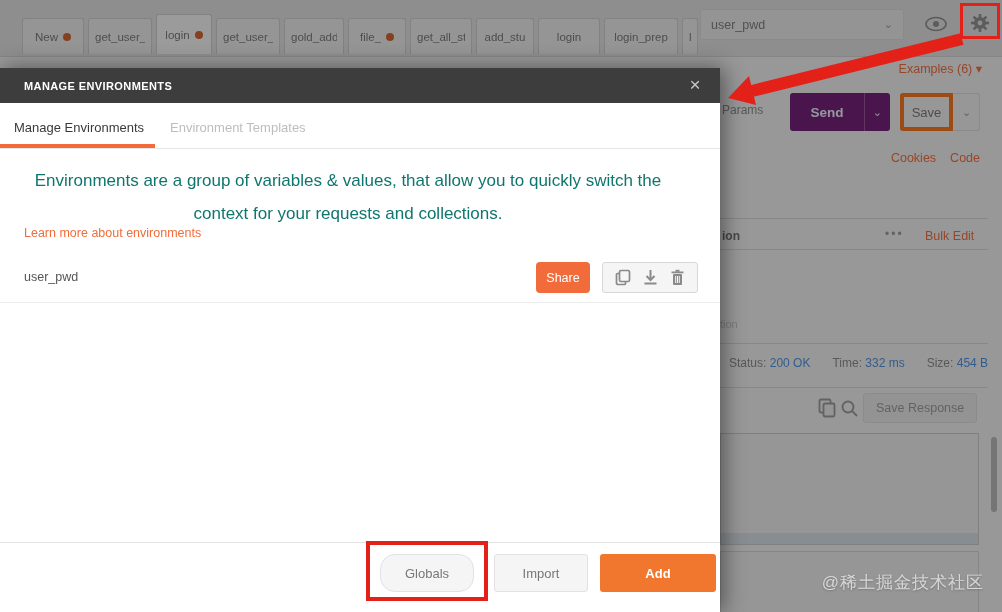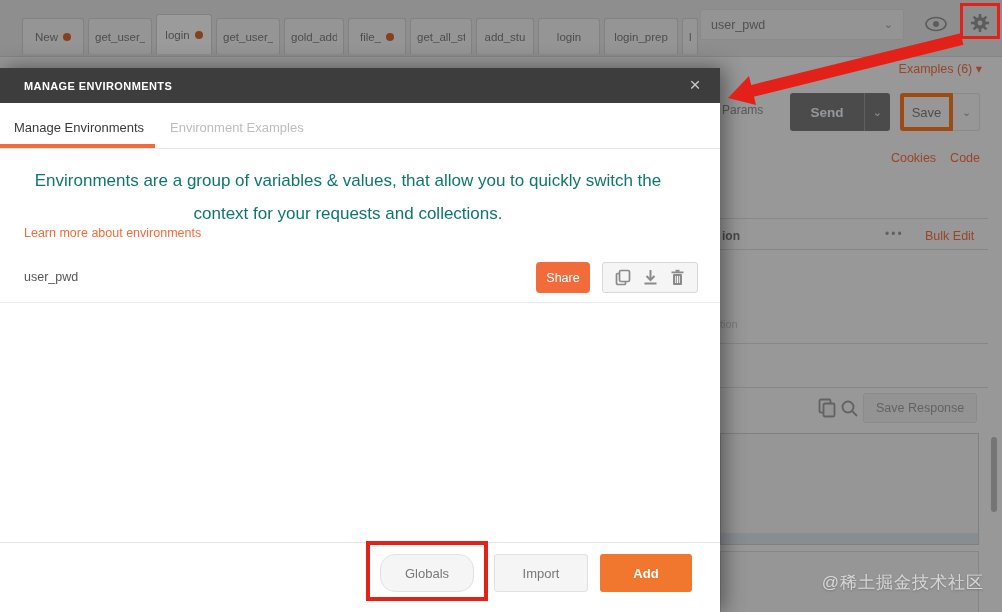"Send" .send-btn { background: #737373 -> #701a75 }
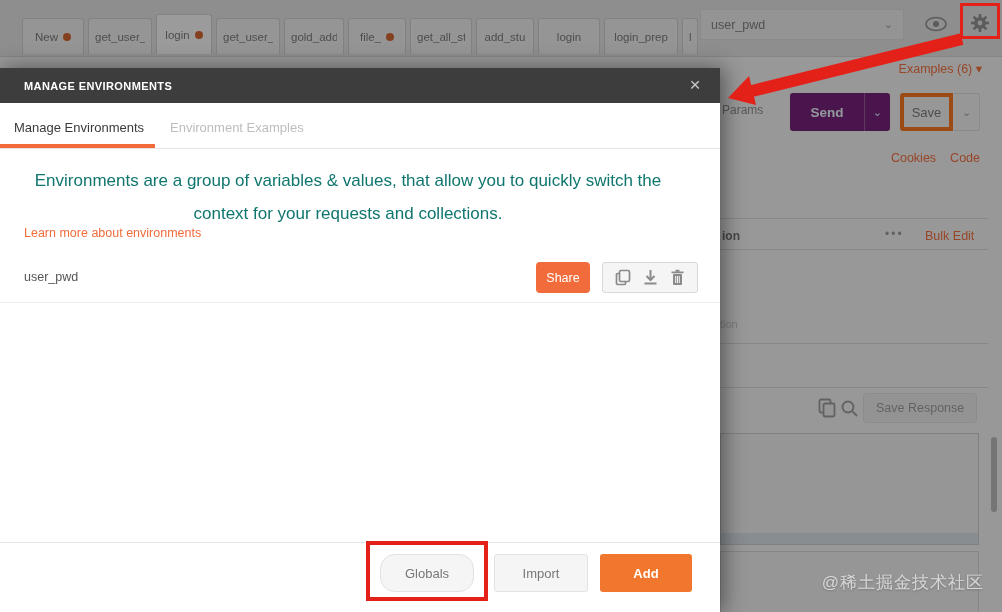"Environment Examples" span.mtab-inactive { text: Examples -> Templates }
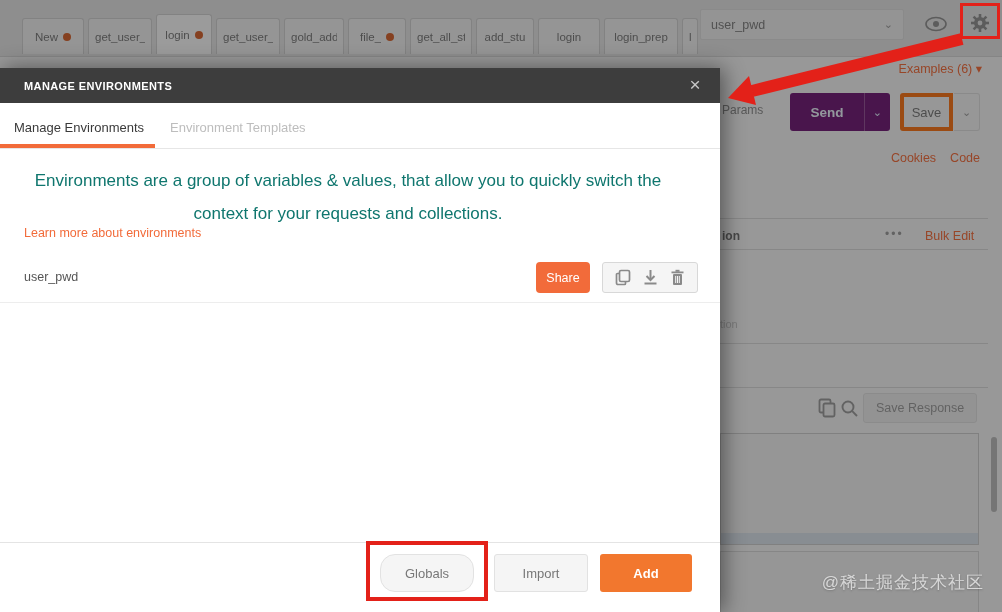"Status: 200 OK" div.status-row { html: none -> <div> <span><span>Status:</span> <b>200 OK</b></span> <span><span>Time:</span> <b>332 ms</b></span> <span><span>Size:</span> <b>454 B</b></span> </div> }
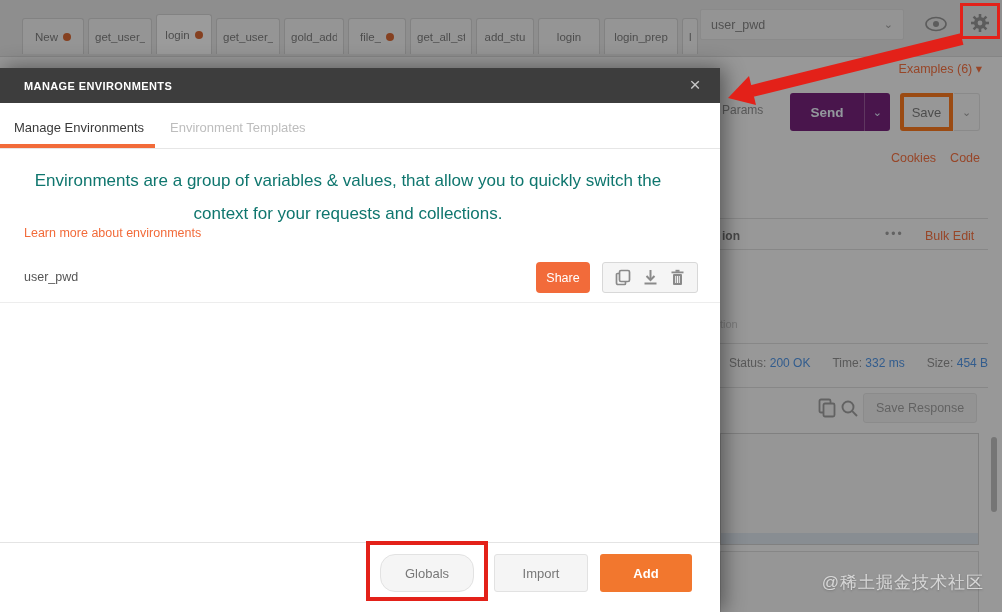"Add" .add-btn { width: 92px -> 116px }
